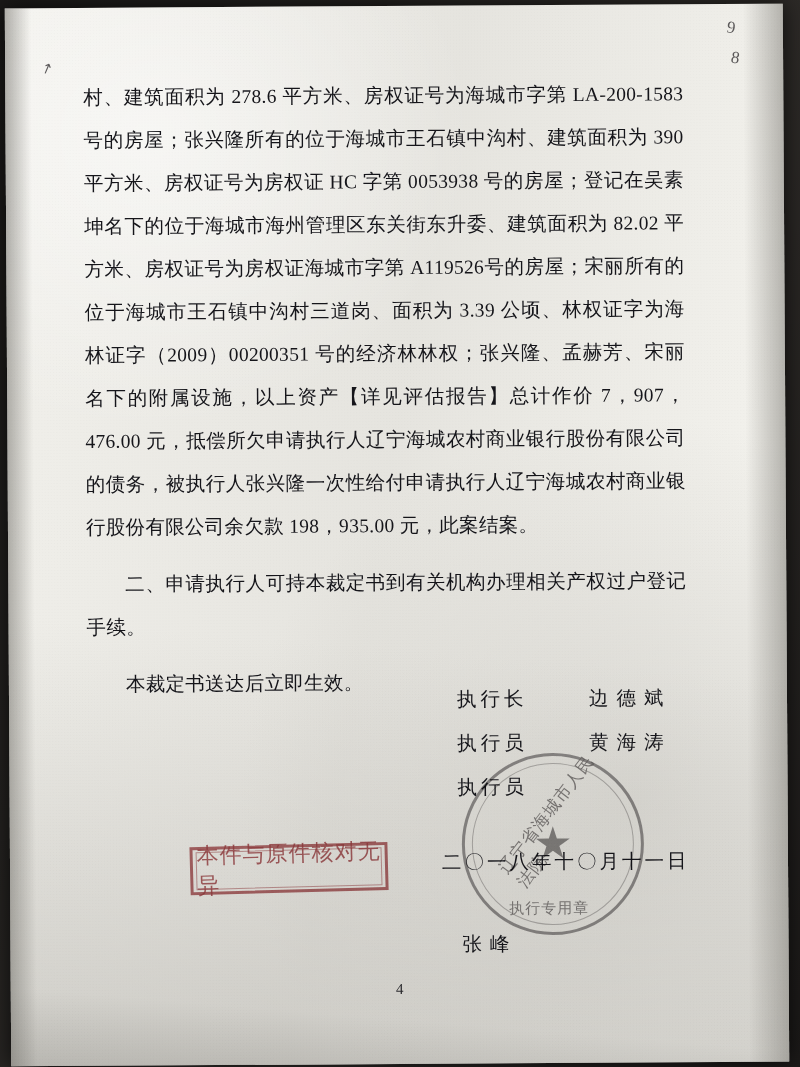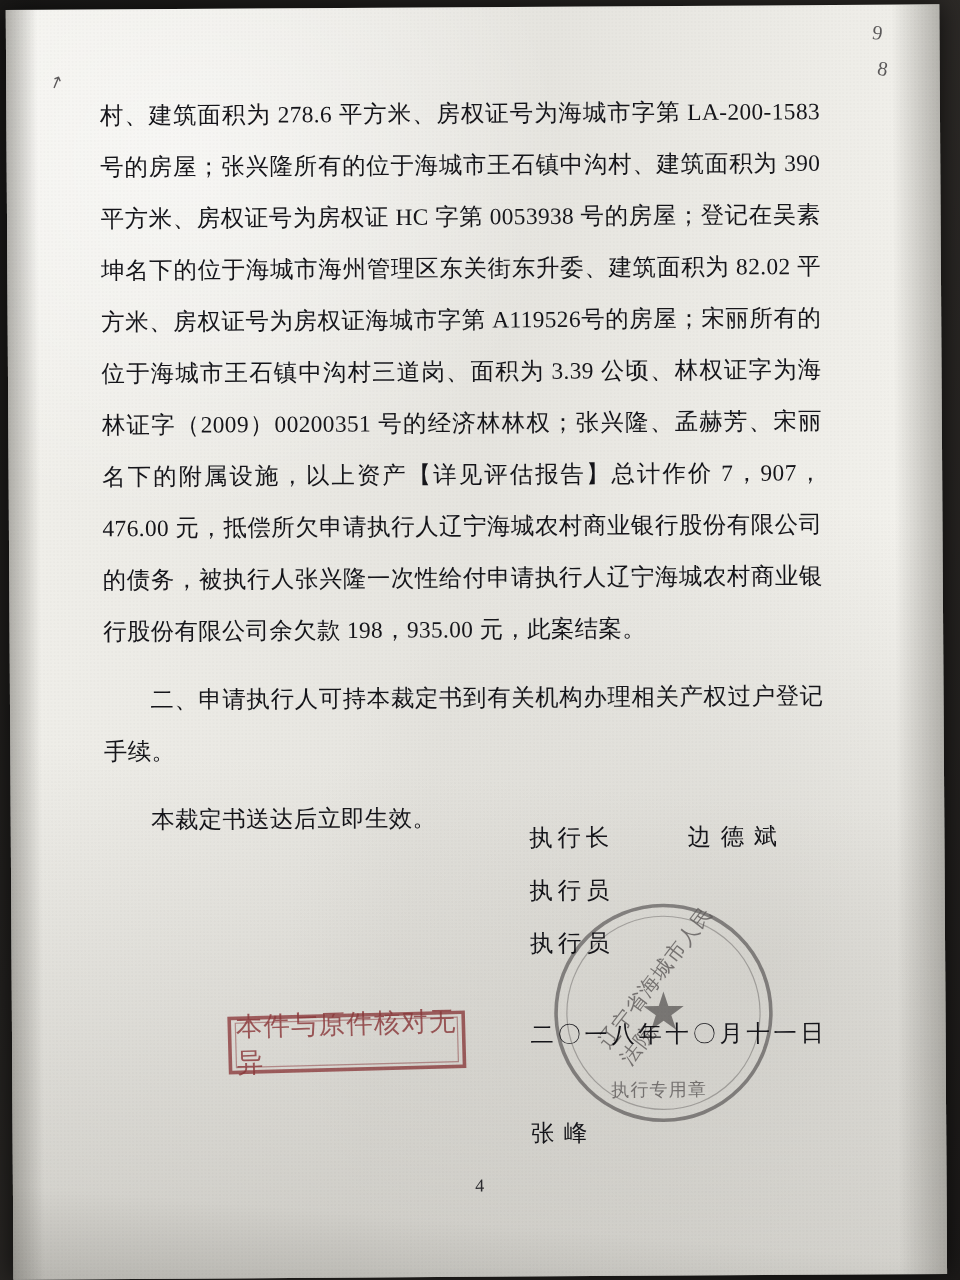"执行长" .sign-role { margin-left: none -> 16px }
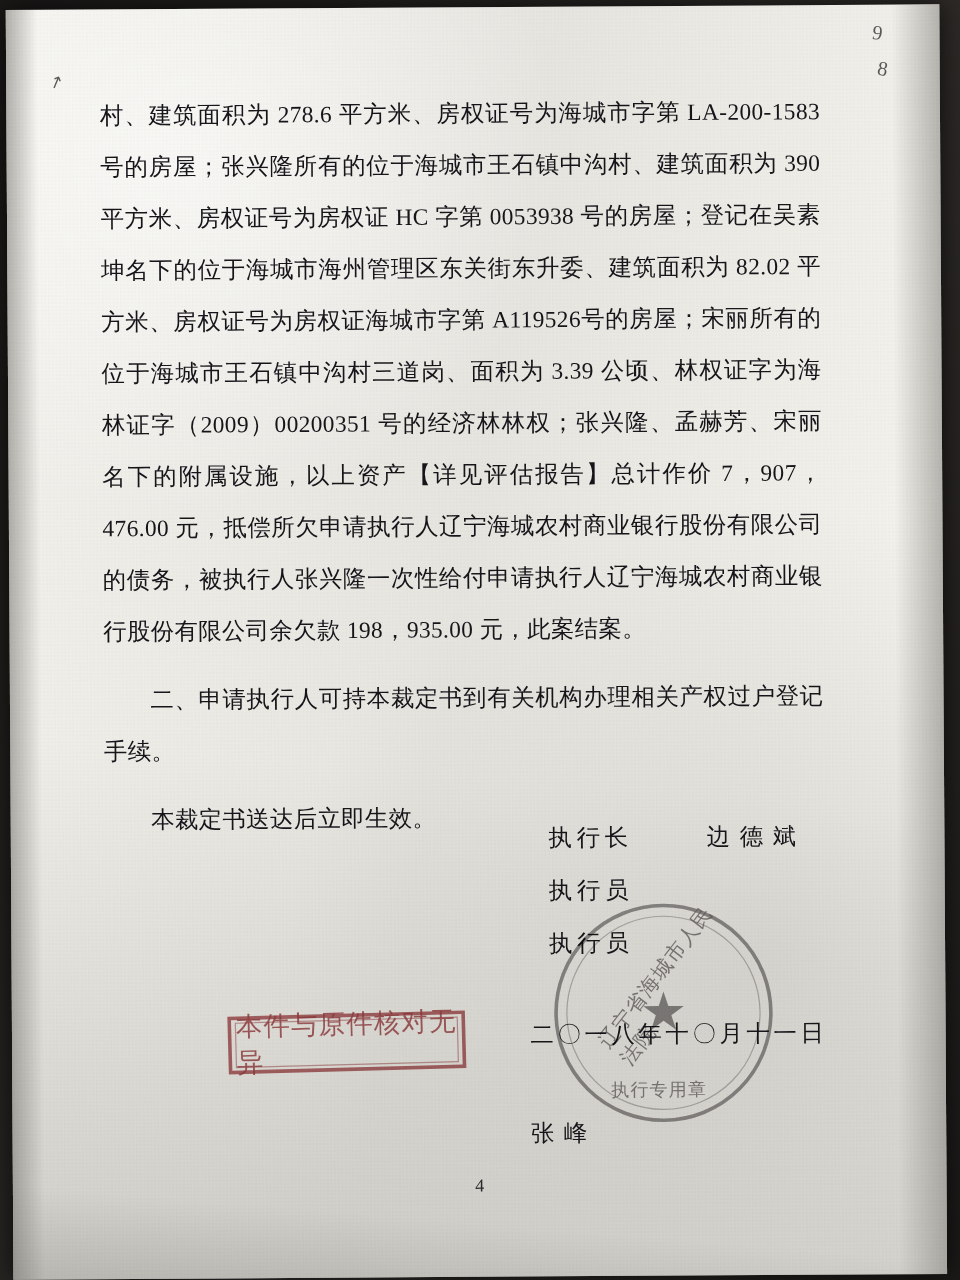"黄海涛" span.sign-name { html: none -> <span>黄海涛</span> }
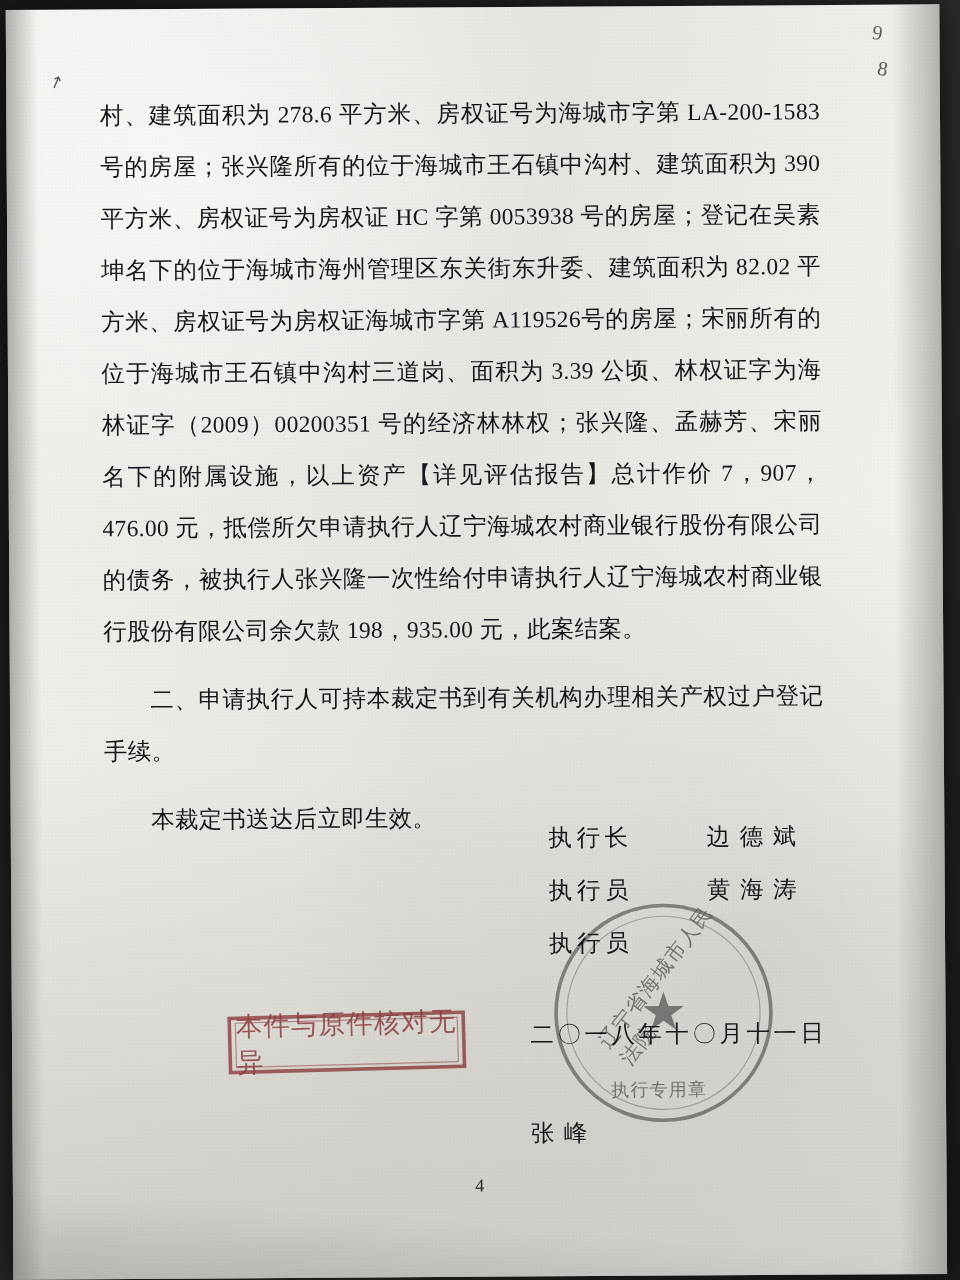"张峰" #clerk-line .sign-name { margin-left: none -> 20px }
